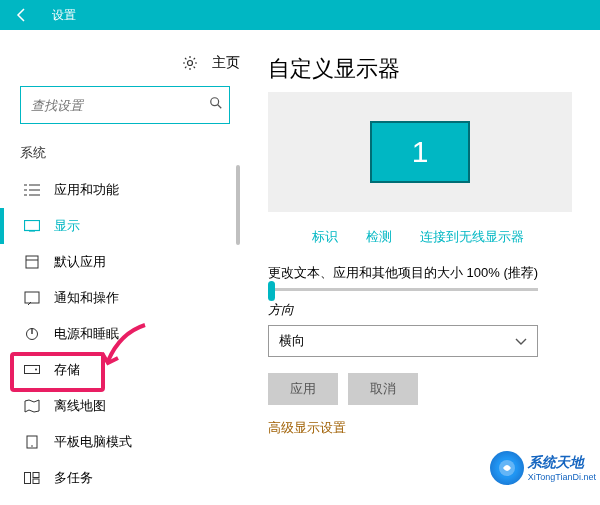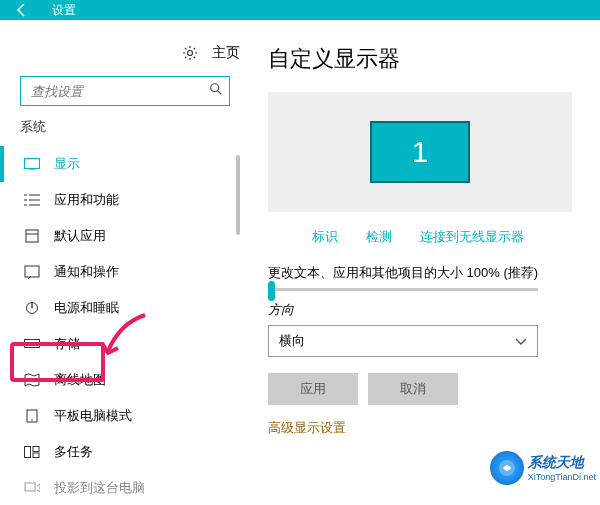"设置" .titlebar { height: 20px -> 30px }
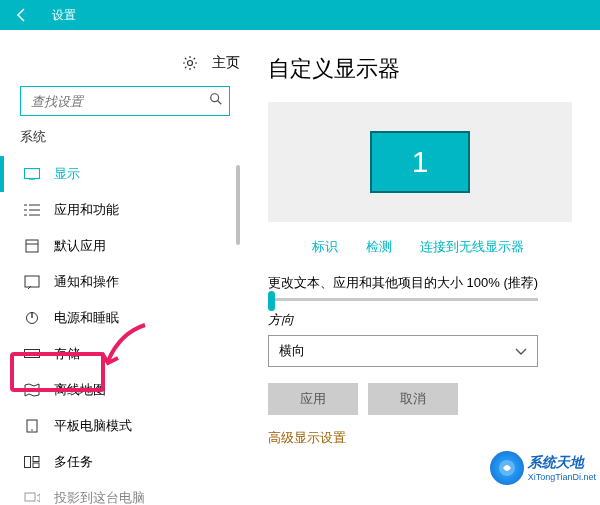"自定义显示器" .main h1 { margin-bottom: 18px -> 8px }
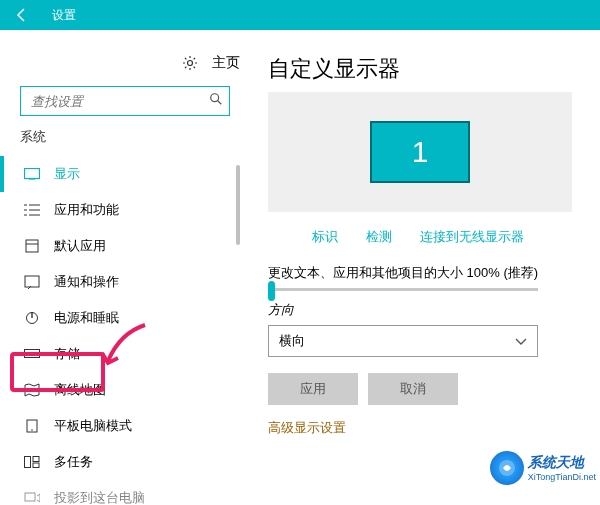"查找设置" .search-box { height: 30px -> 38px; margin-bottom: 12px -> 20px }
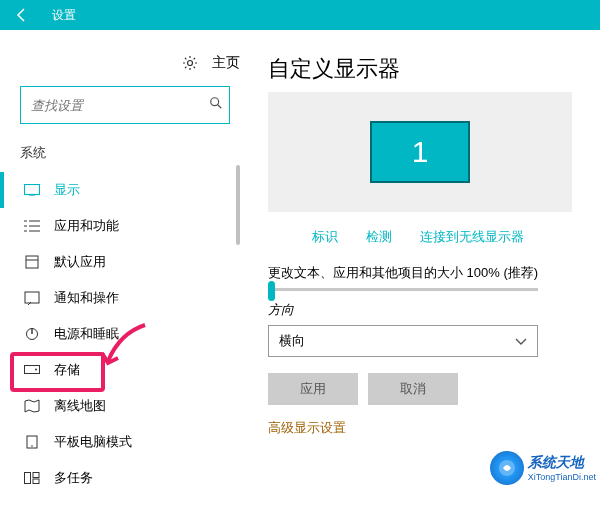"显示" div.nav-item { order: before "应用和功能" -> after "应用和功能" }
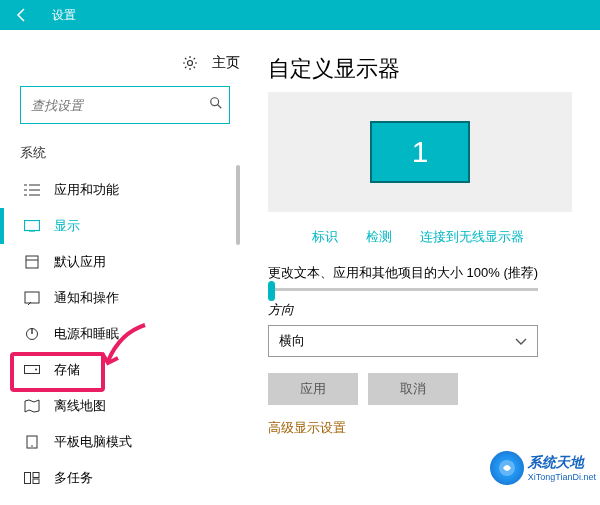"应用" .btn { width: 90px -> 70px }
